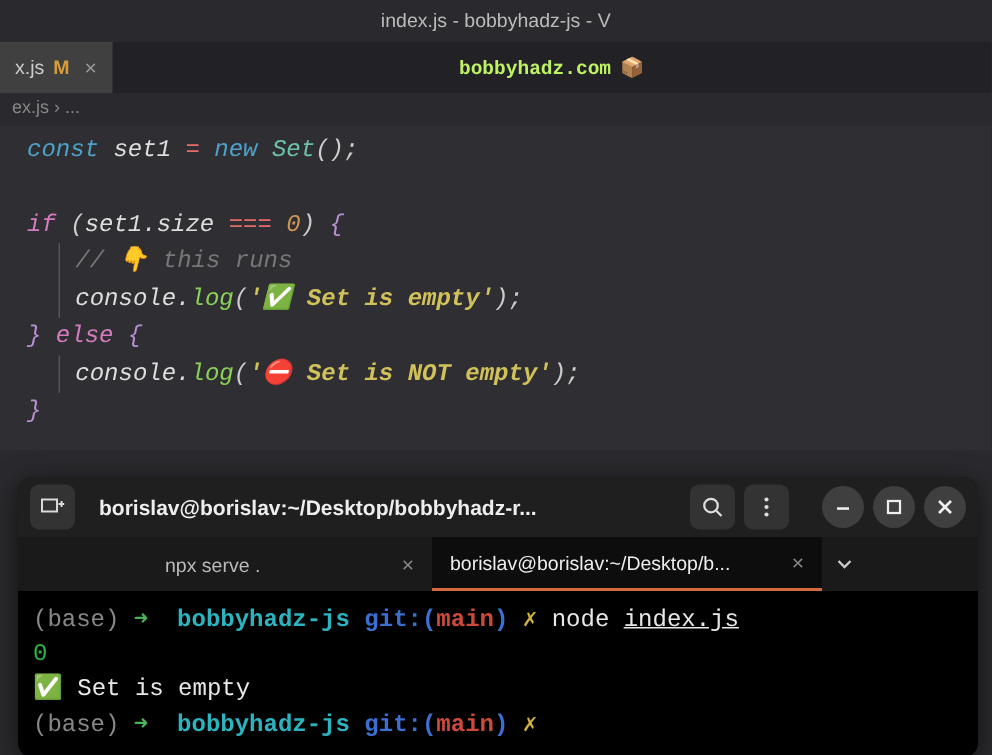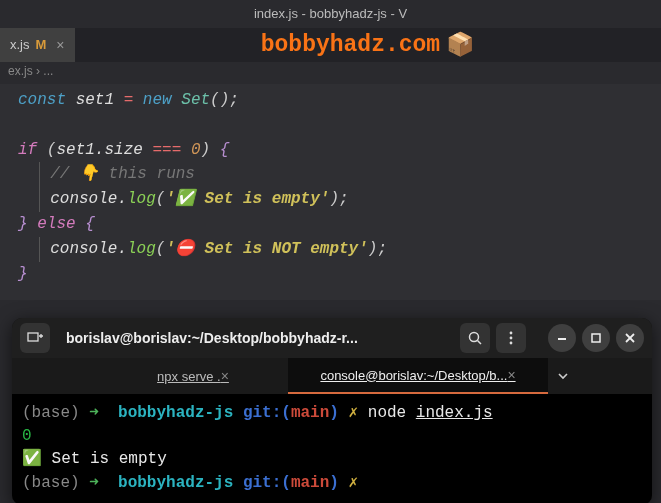"bobbyhadz.com" .brand { color: #f97316 -> #bef264; font-size: 23px -> 13px }
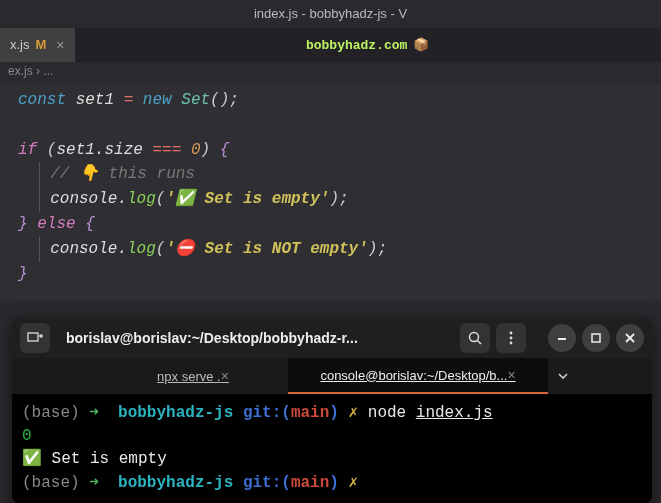"npx serve ." .tw-tab { justify-content: center -> space-between; text-decoration: underline -> none }
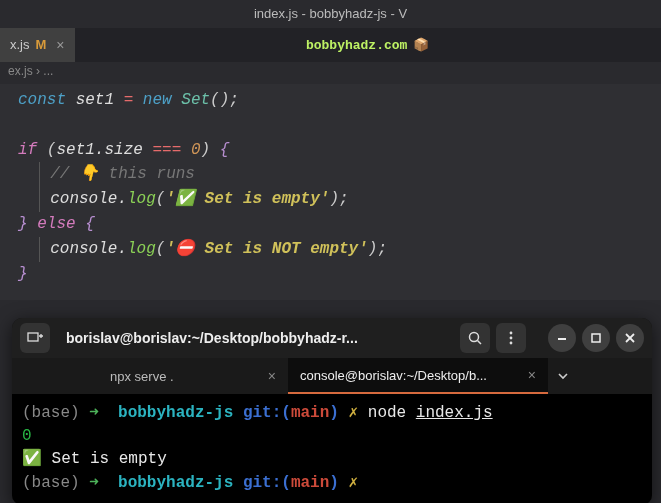"console@borislav:~/Desktop/b..." span { text: console@borislav -> borislav@borislav }
